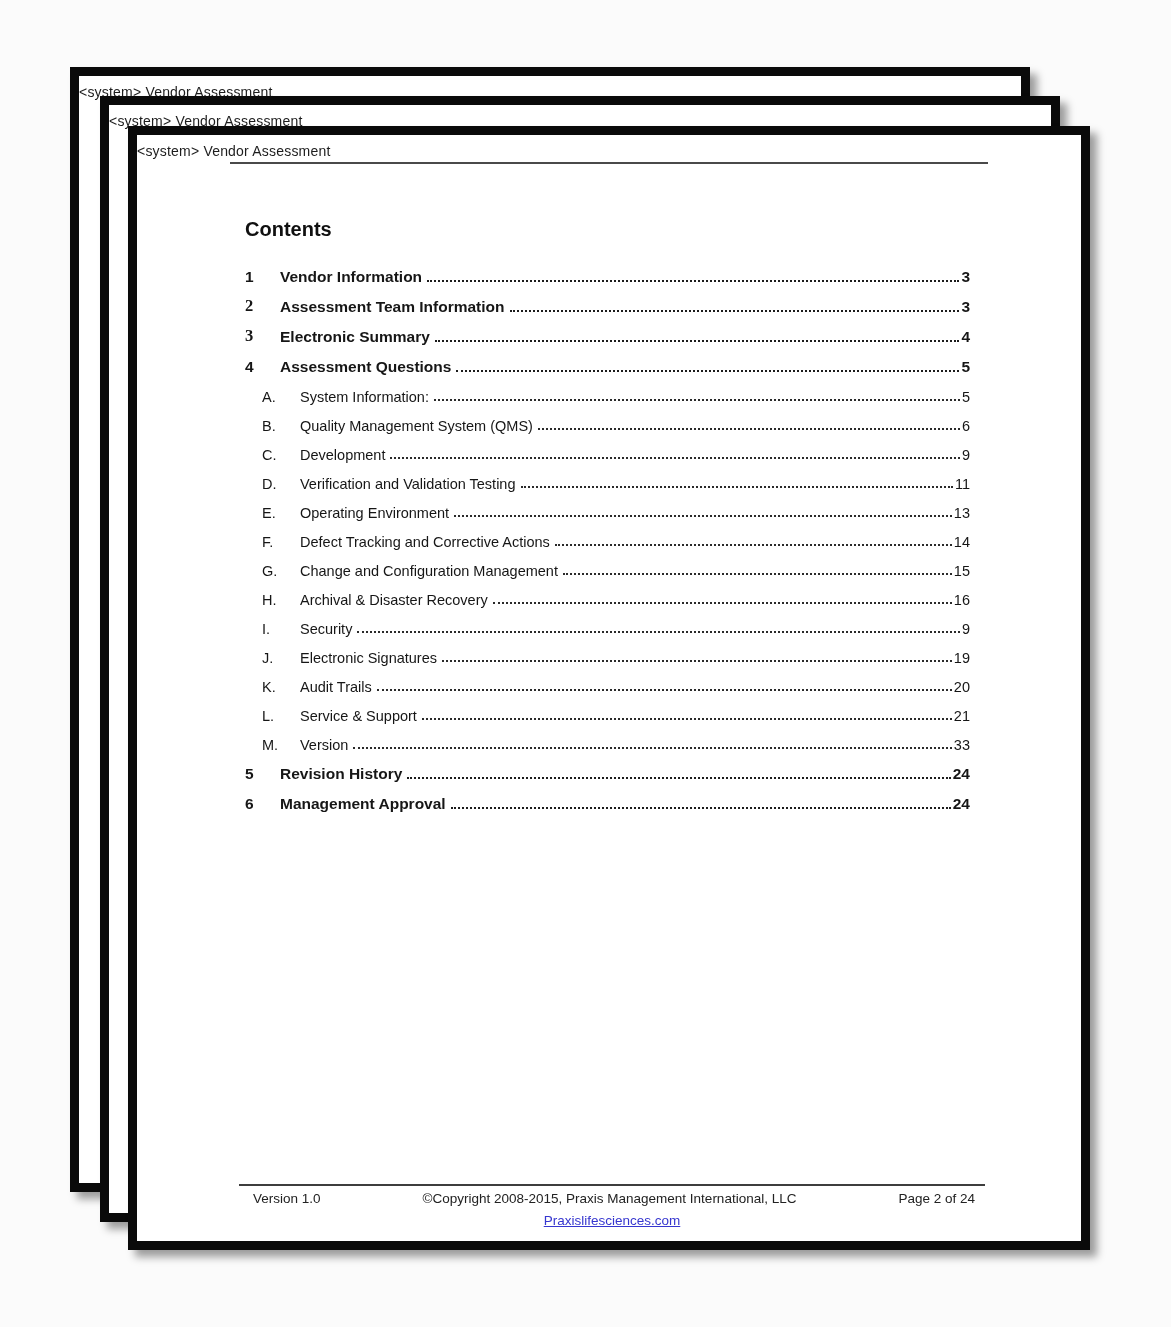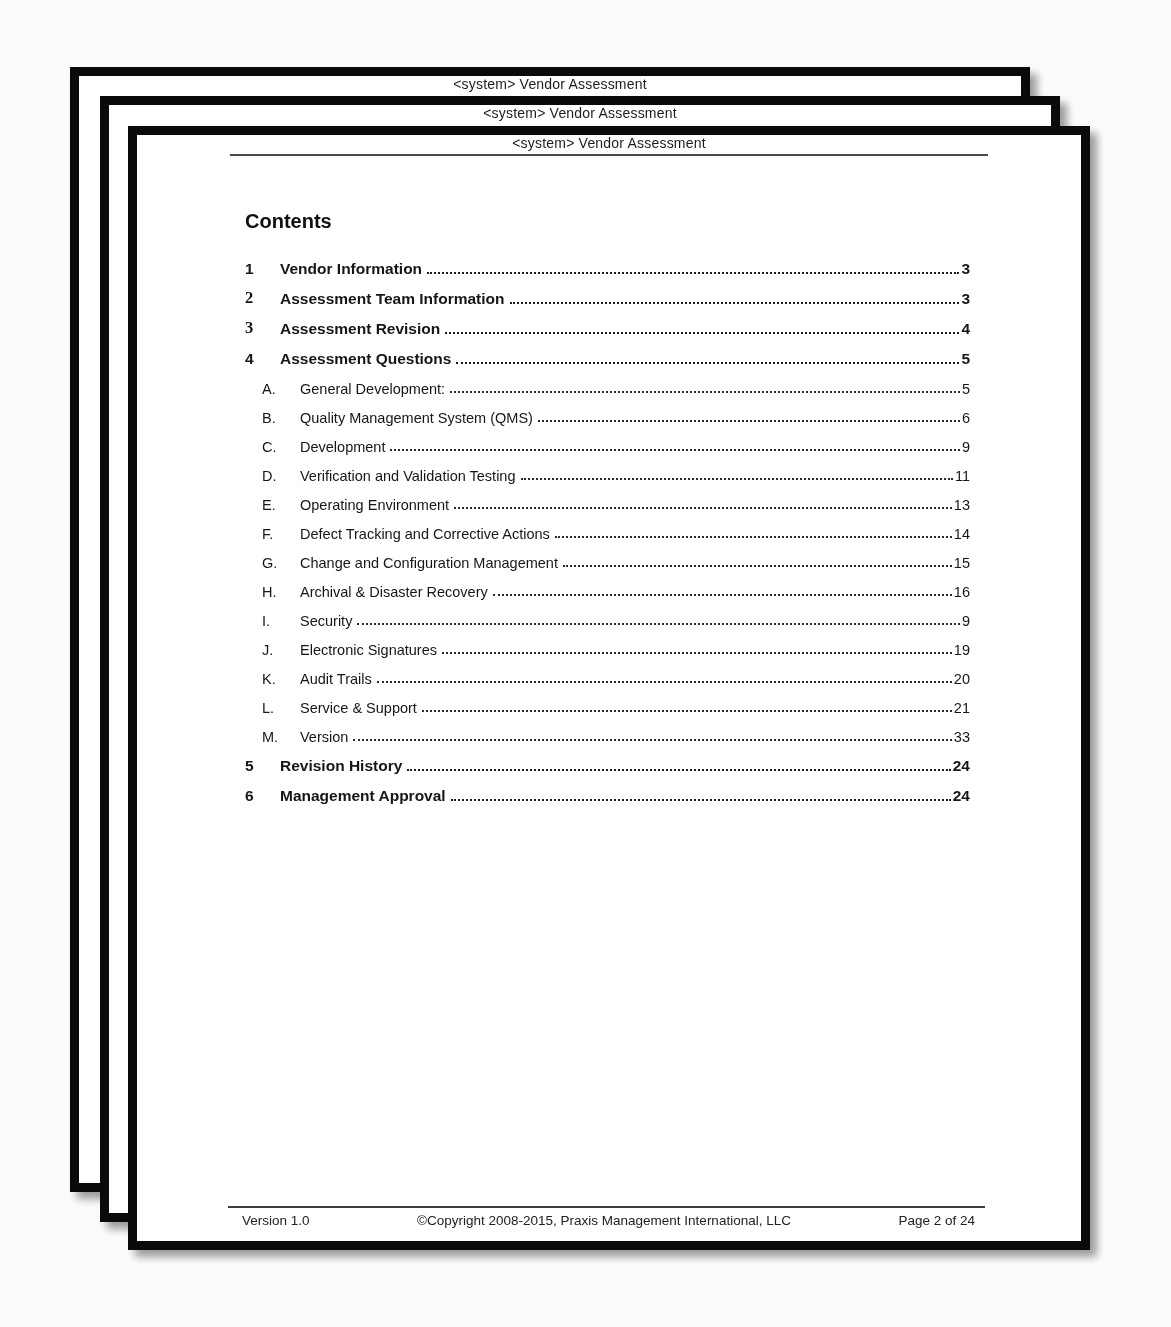"<system> Vendor Assessment" .ghost-header, .front-header { padding-top: none -> 8px; text-align: center -> none }
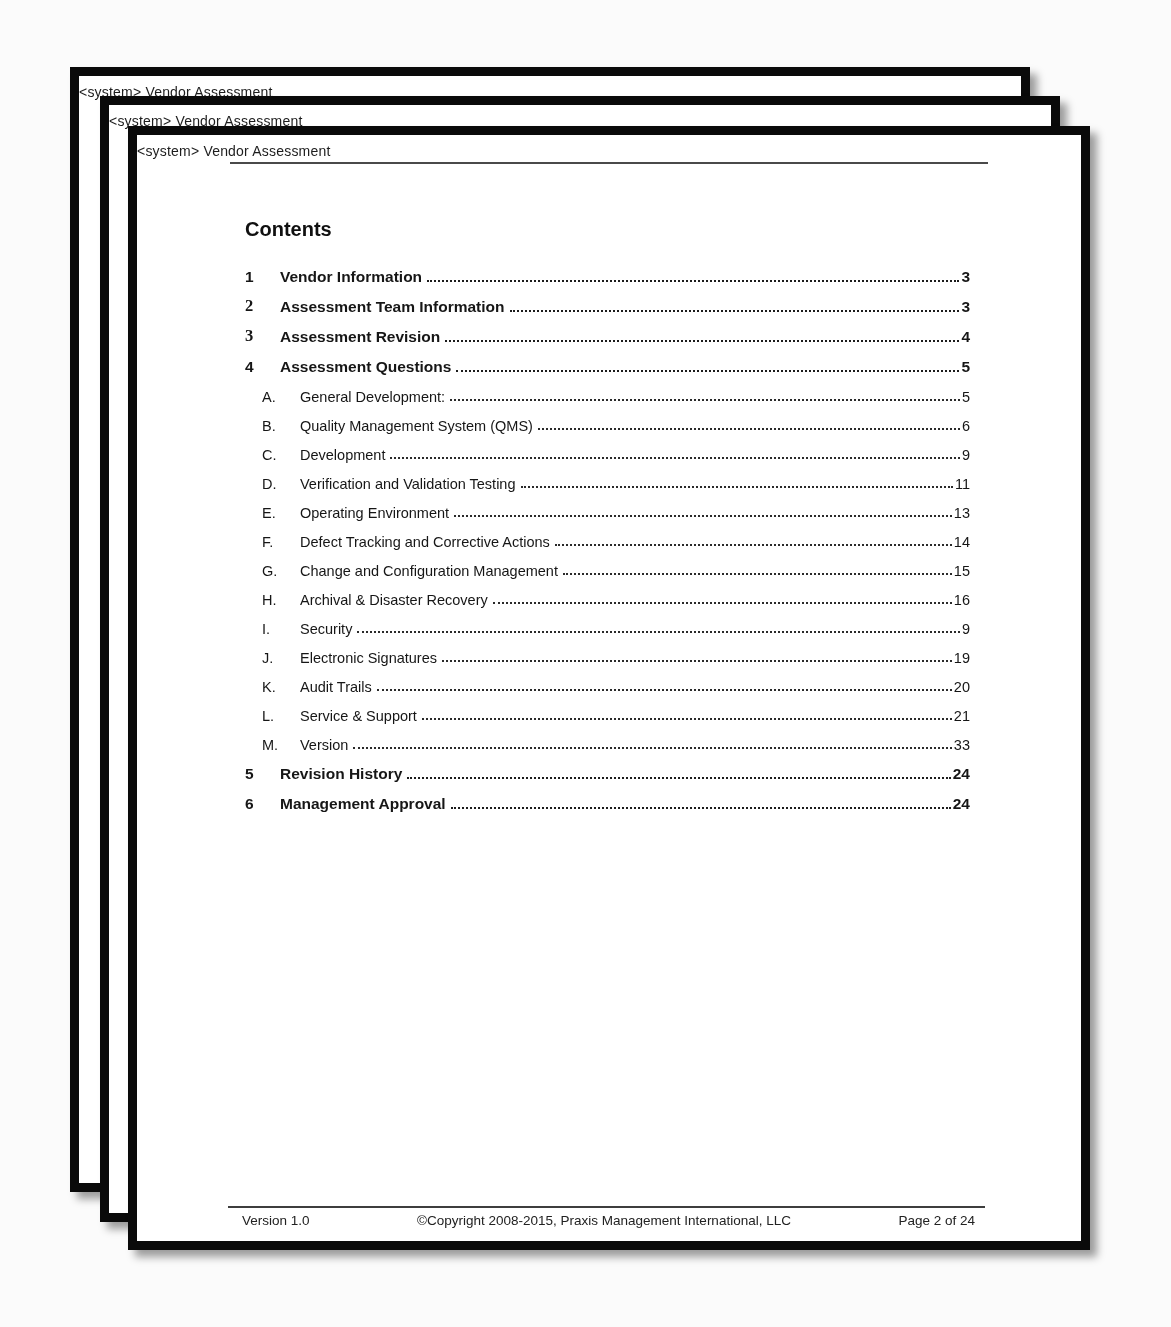"Assessment Revision" span.toc-title { text: Assessment Revision -> Electronic Summary }
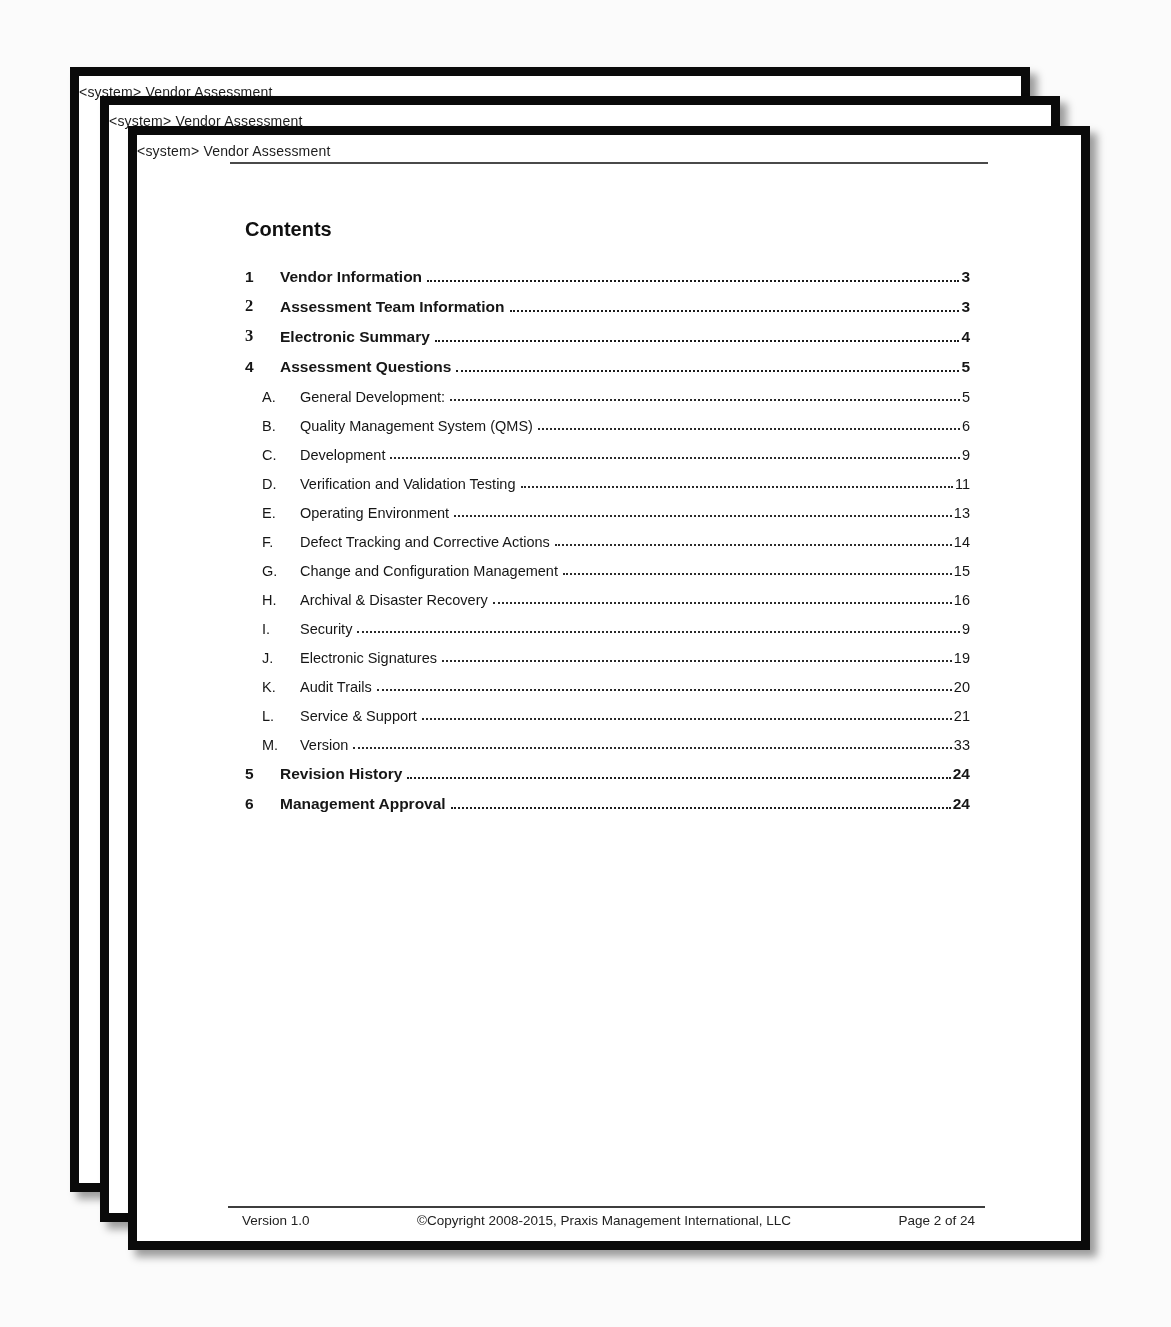"General Development:" span.toc-title { text: General Development -> System Information }
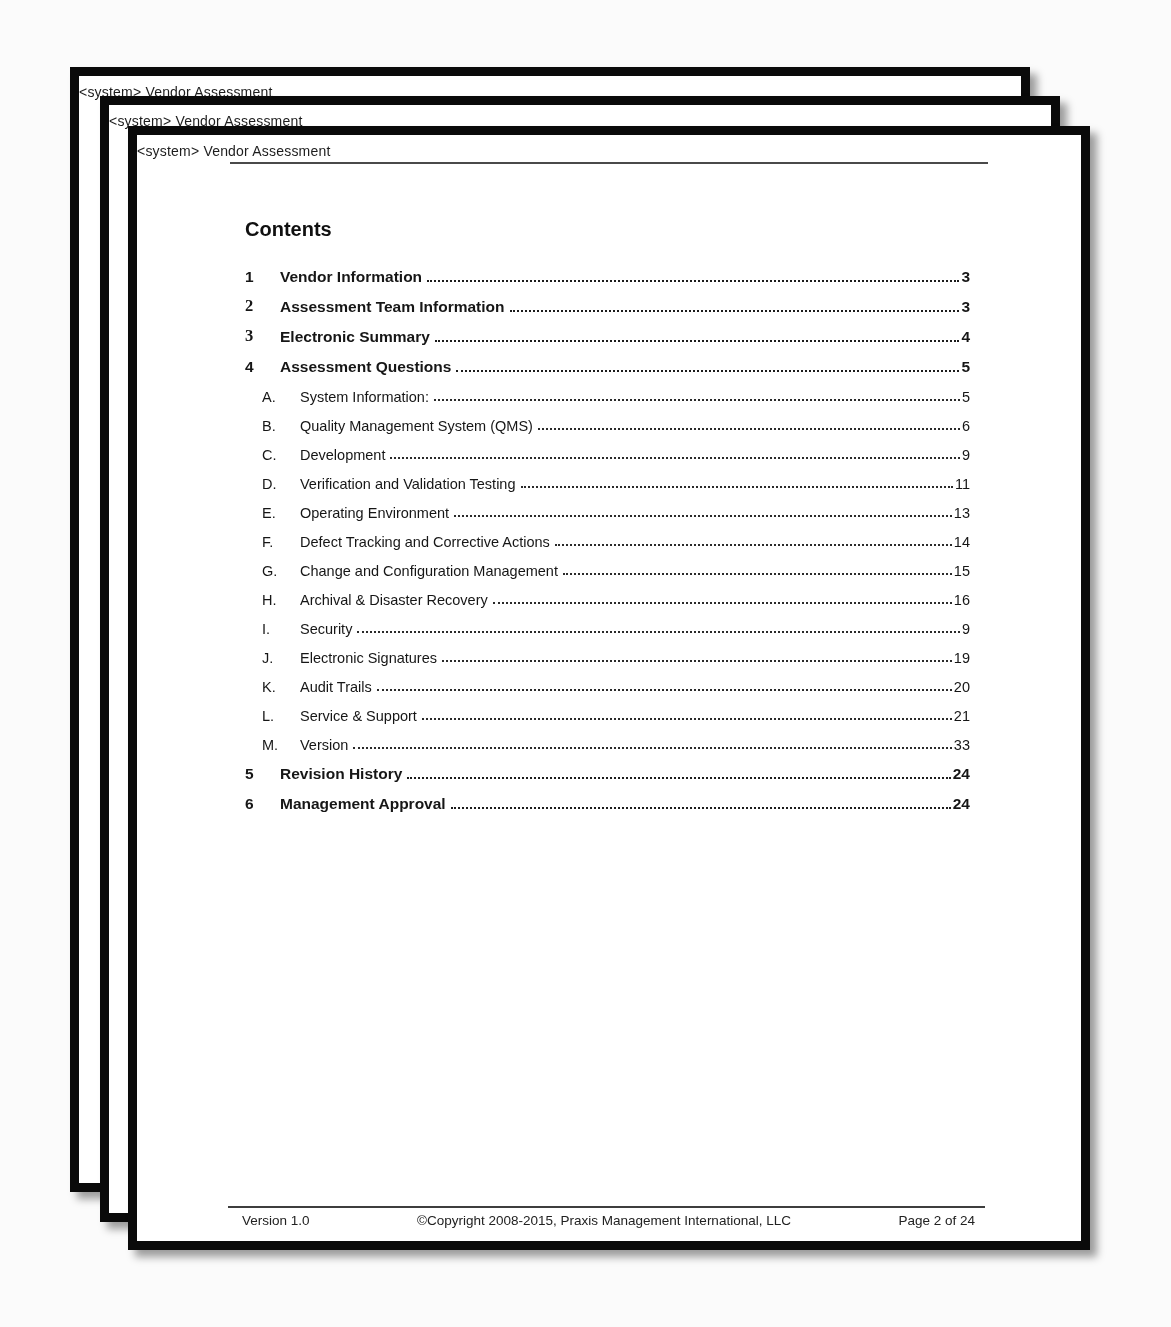"Version 1.0" .footer { left: 91px -> 102px }
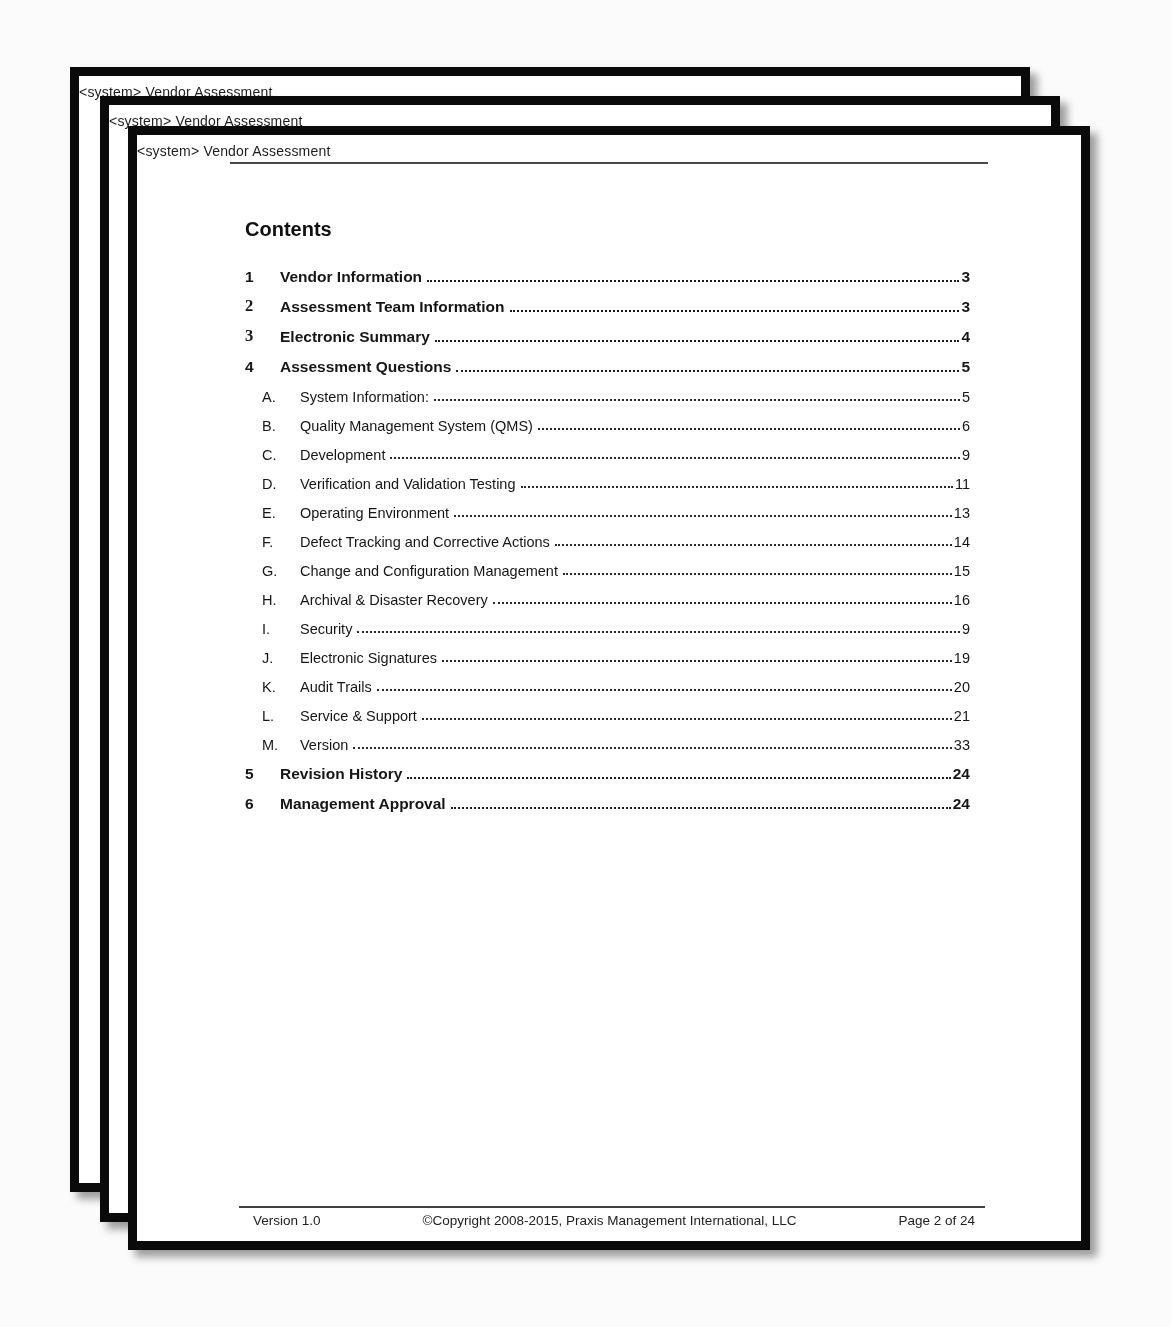"Praxislifesciences.com" div.footer-link-wrap { html: none -> <div> <a>Praxislifesciences.com</a> </div> }
